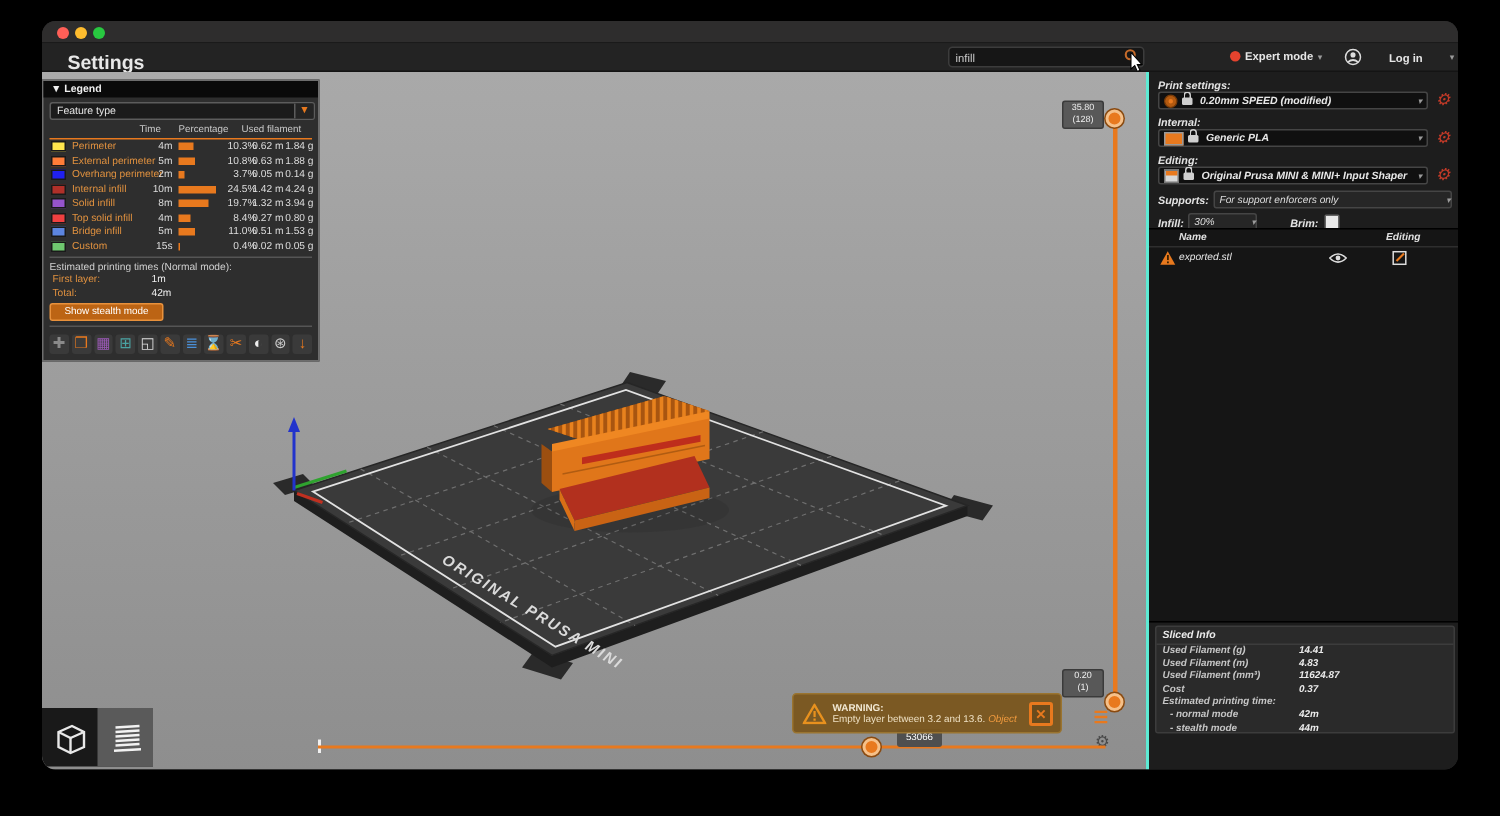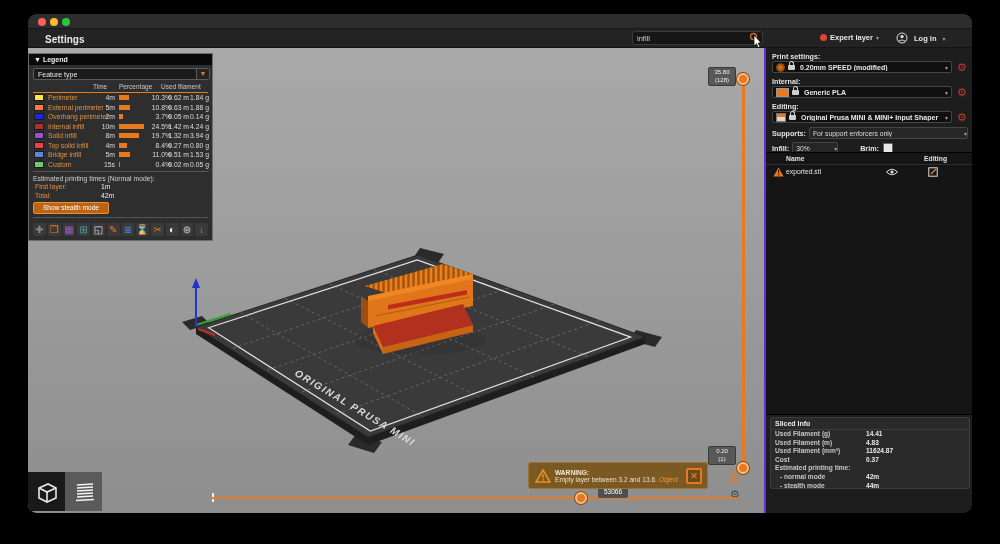"Settings" #settings-tab { font-size: 10px -> 13px }
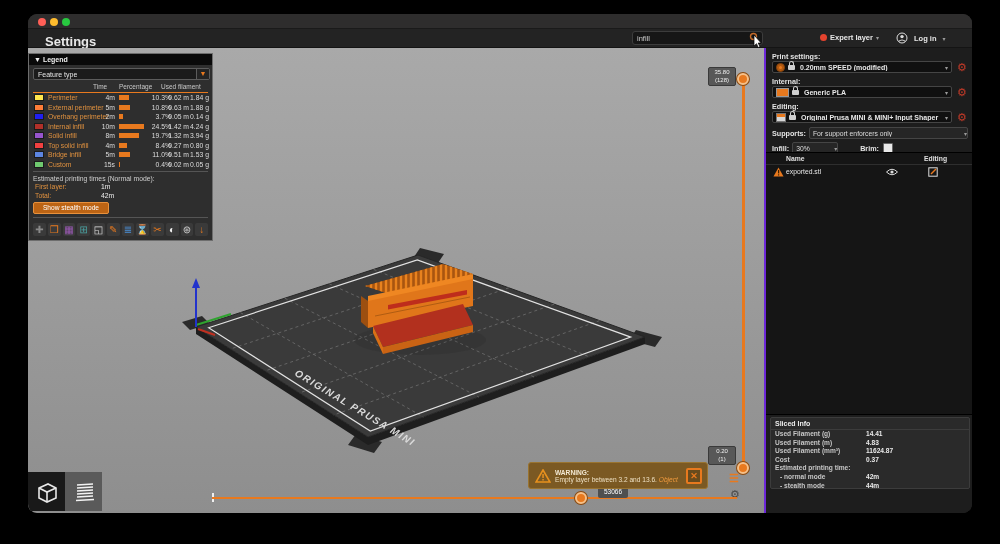"Expert layer" span.topctl-label { text: layer -> mode }
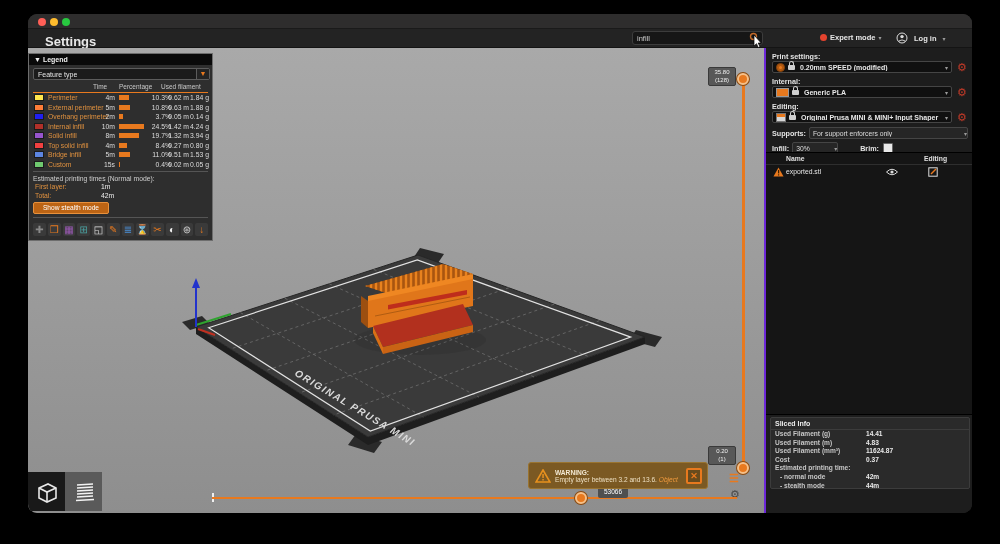"Log in" div.abs { gap: 6px -> 18px }
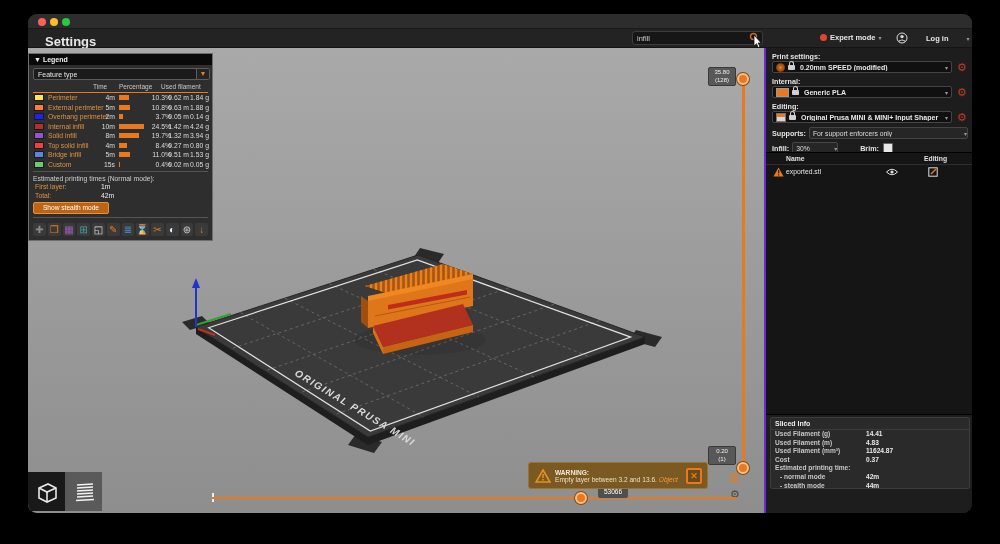"Print settings:" #sidebar { border-left: 2px solid #6d28d9 -> 2px solid #5eead4; font-style: none -> italic }
